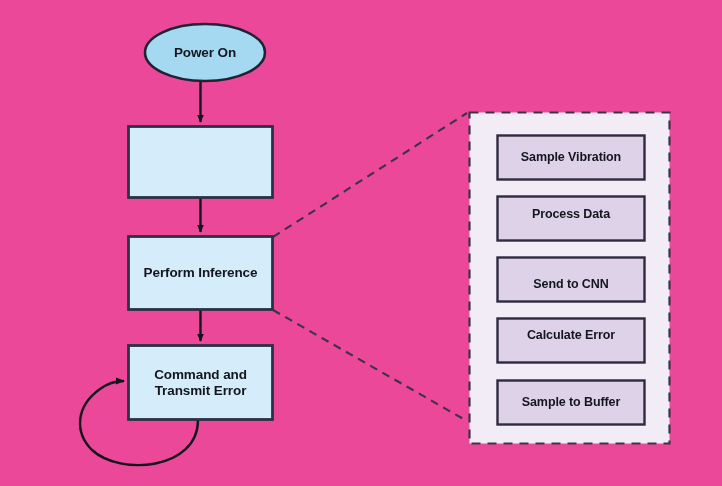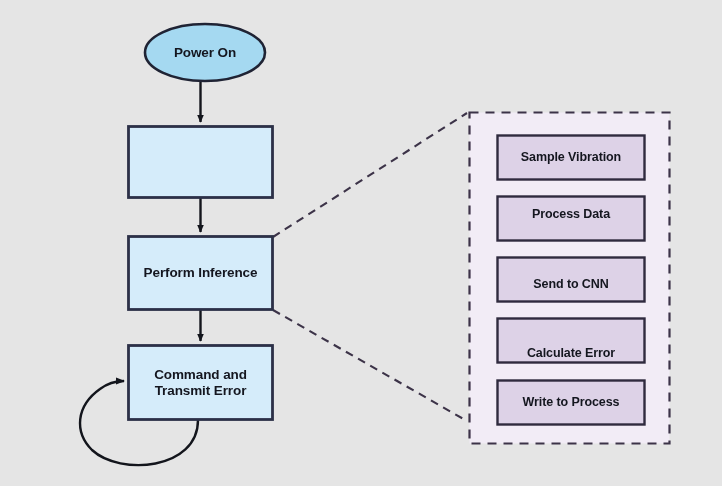"Power On" #canvas { background: #e5e5e5 -> #ec4899 }
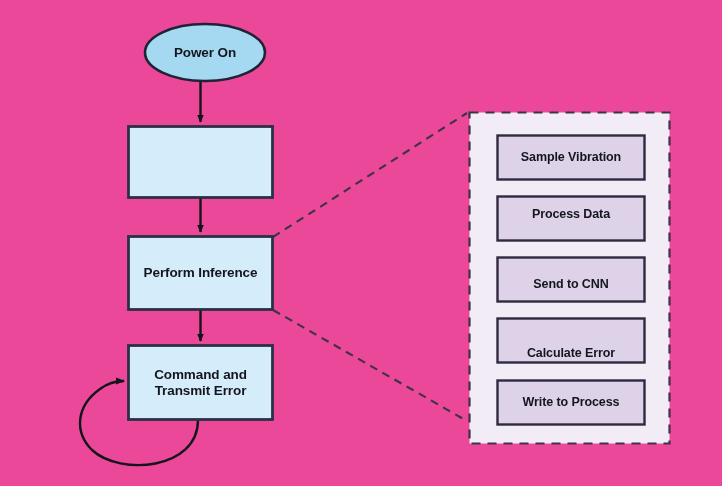"Calculate Error" div.node-label { top: 336px -> 318px }
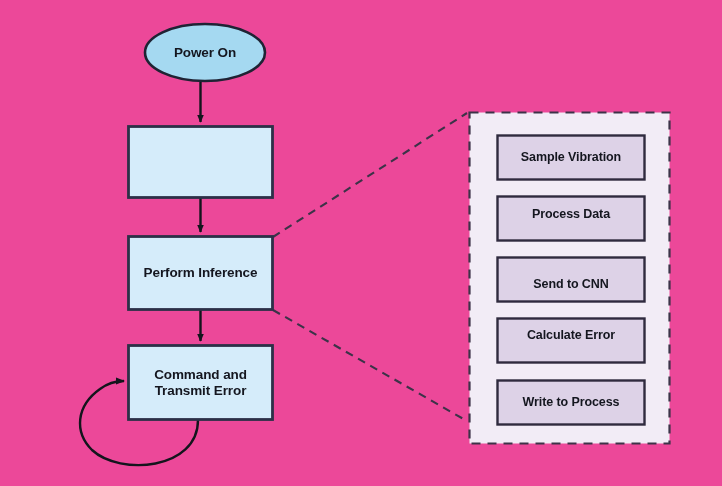"Write to Process" div.node-label { text: Write to Process -> Sample to Buffer }
